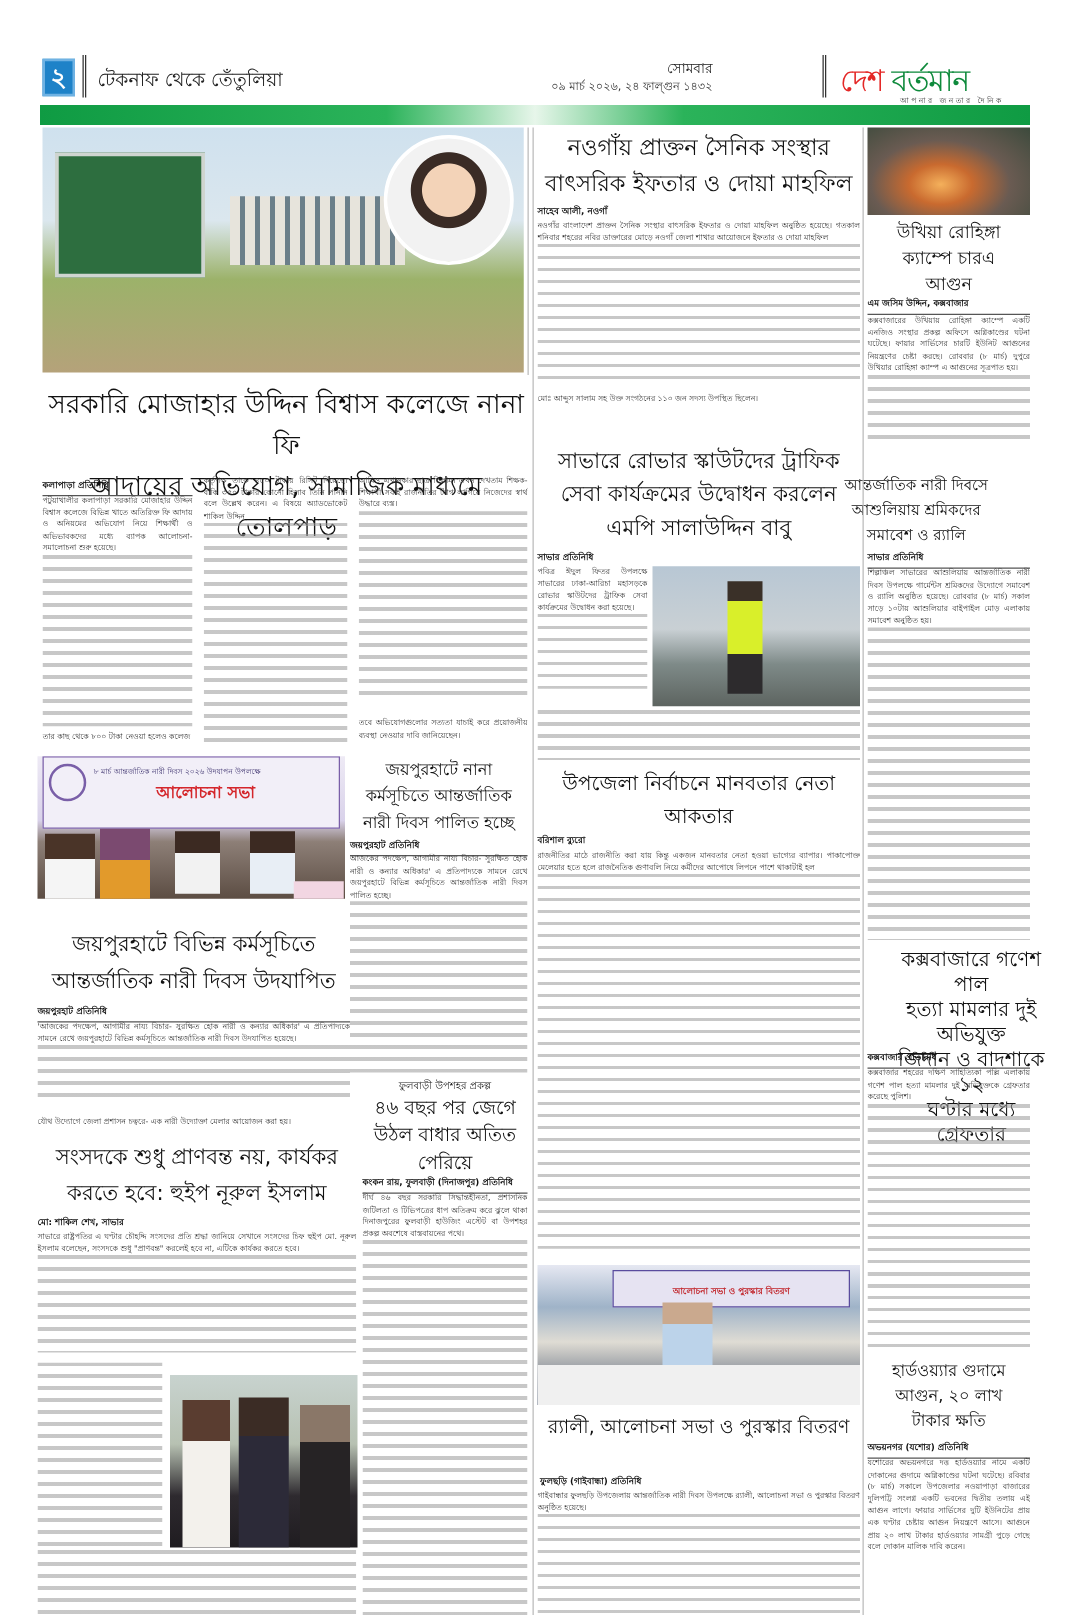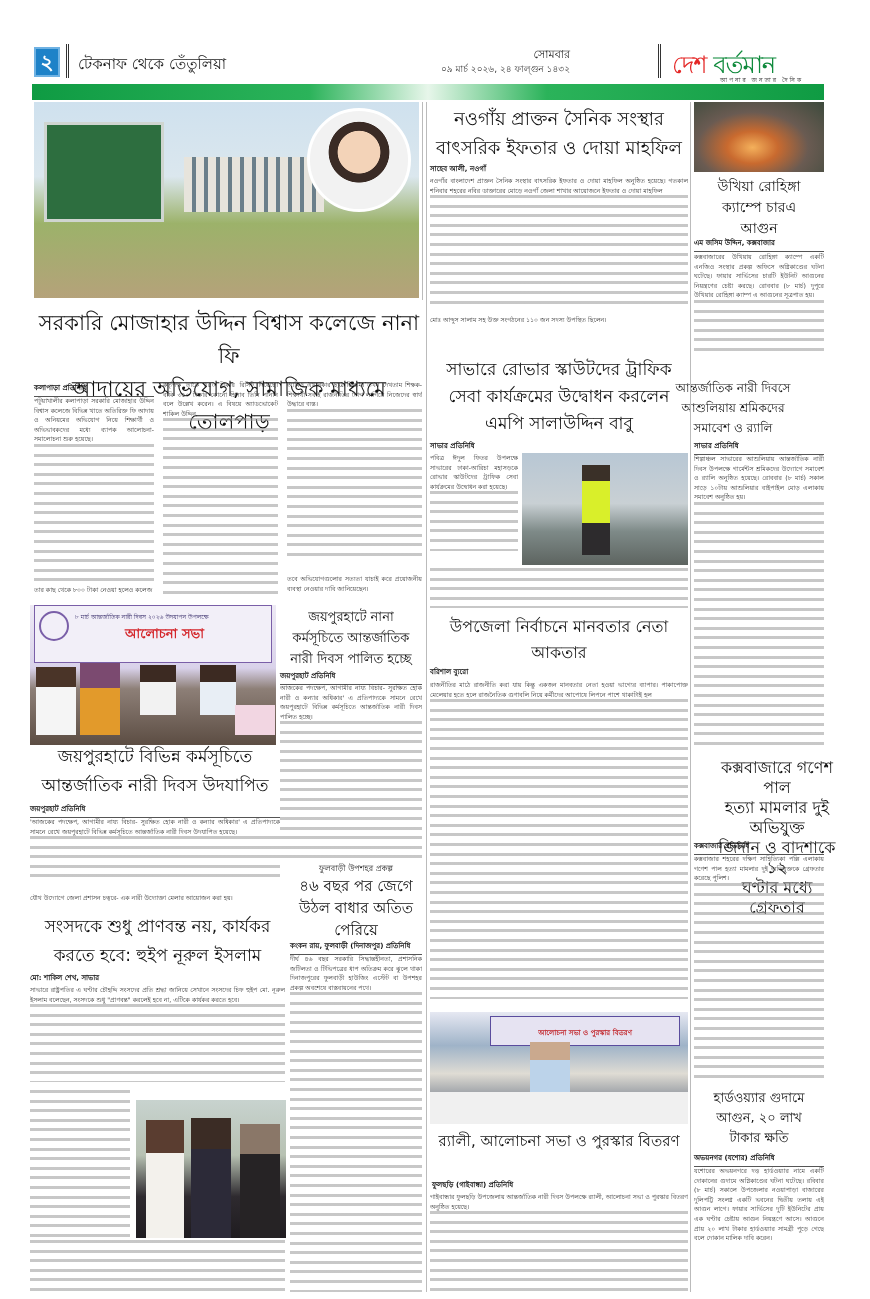"আলোচনা সভা" div.abs { height: 140px -> 114px }
